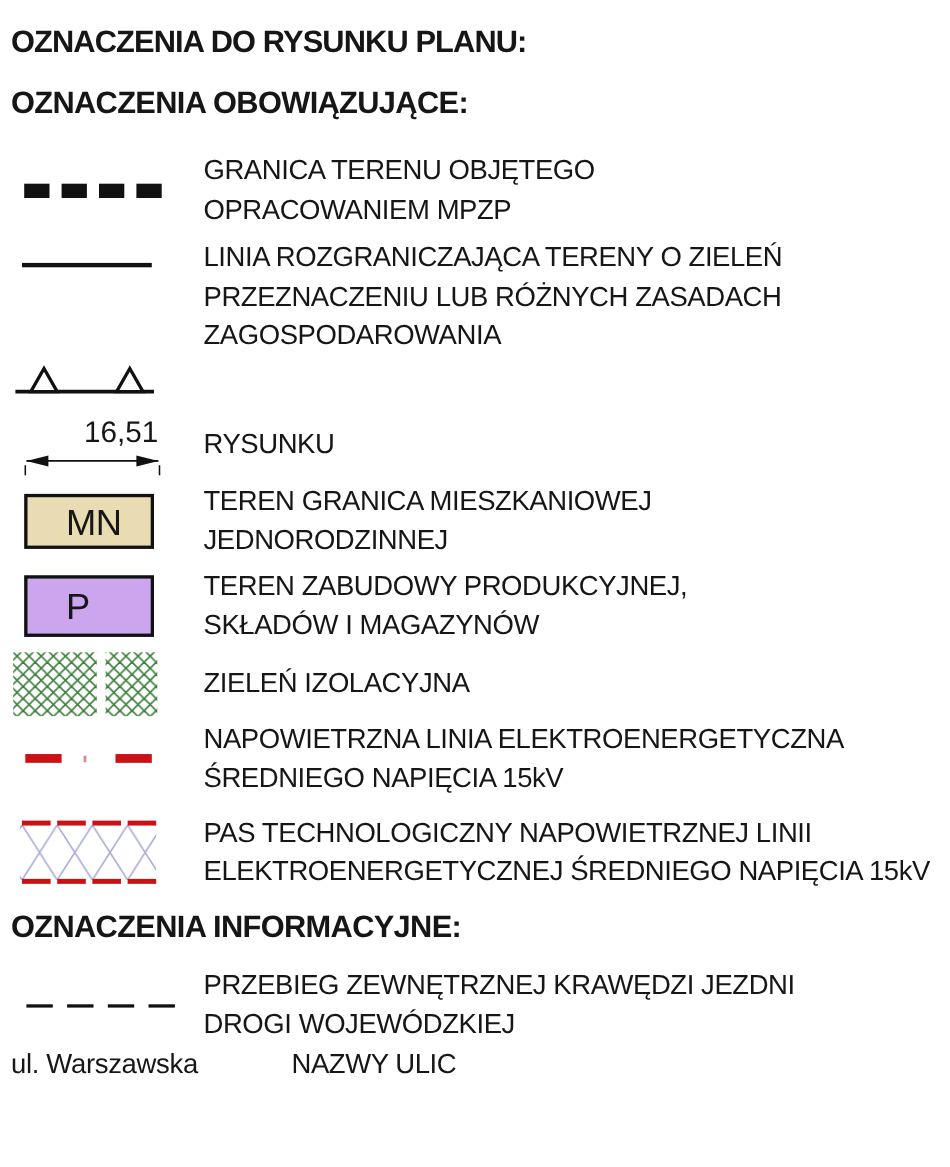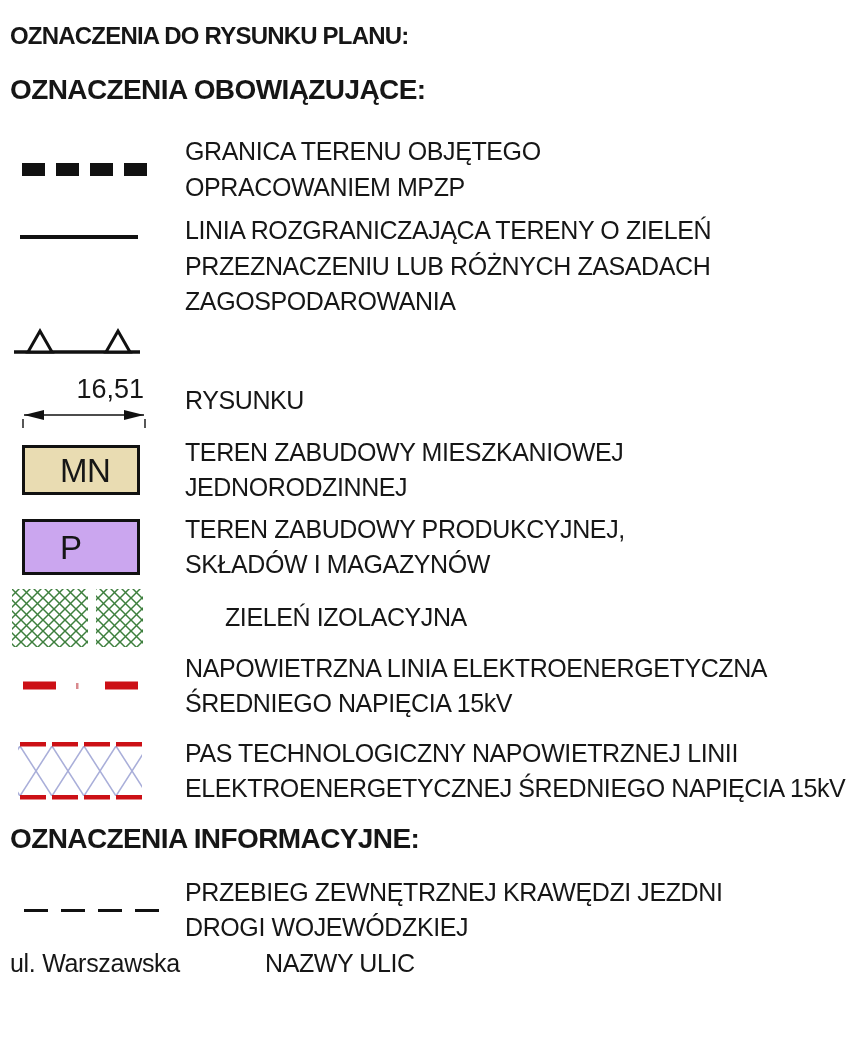"OZNACZENIA DO RYSUNKU PLANU:" h1.title { font-size: 24px -> 28px }
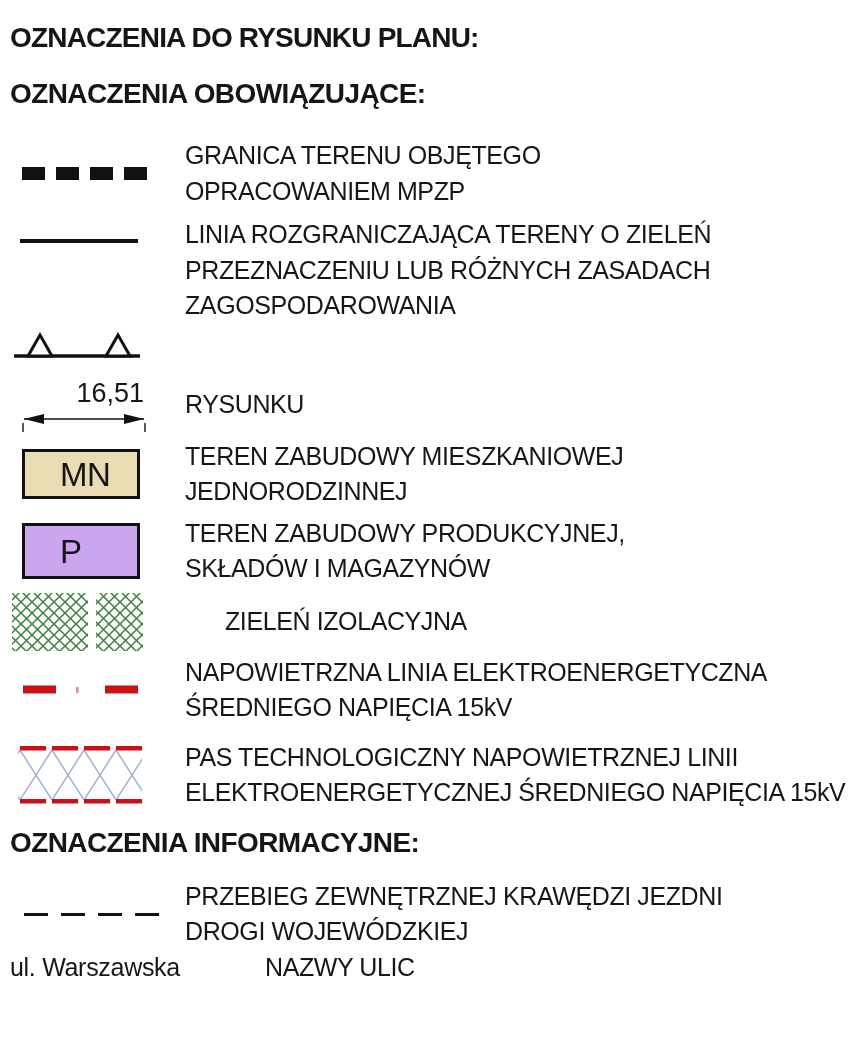"TEREN ZABUDOWY MIESZKANIOWEJ" div.lbl { text: ZABUDOWY -> GRANICA }
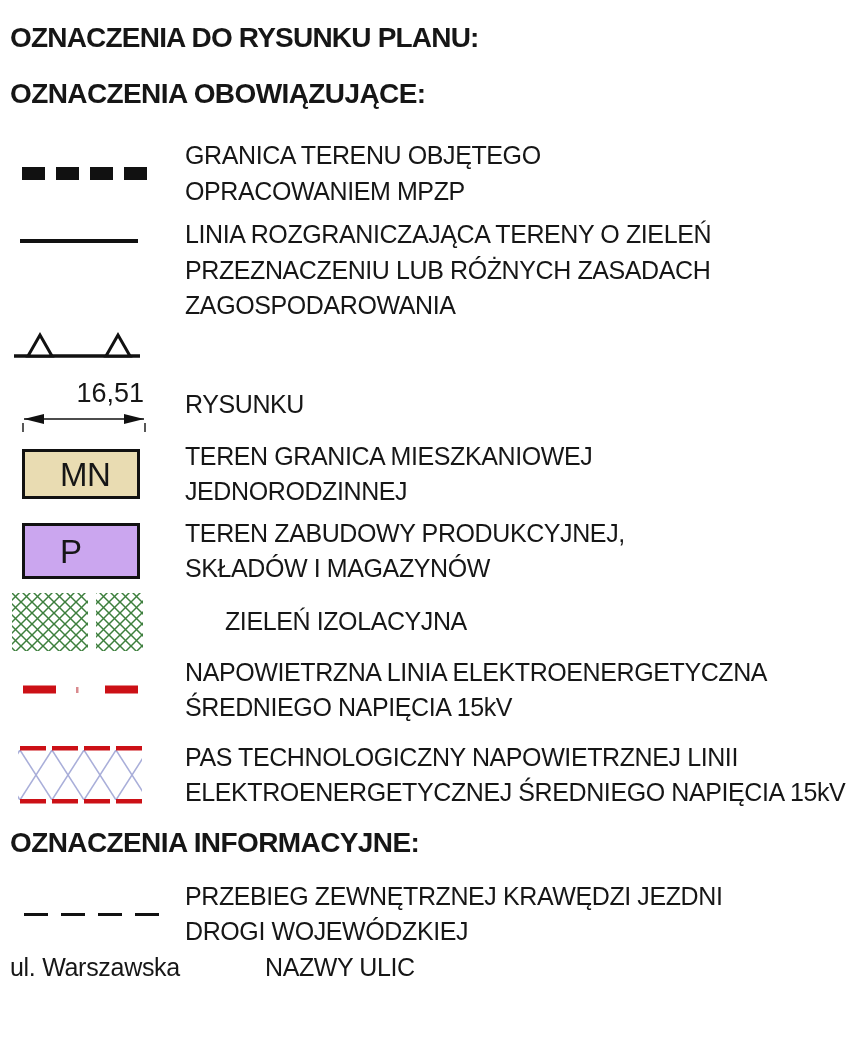"ZIELEŃ IZOLACYJNA" .r7 { gap: 40px -> none }
